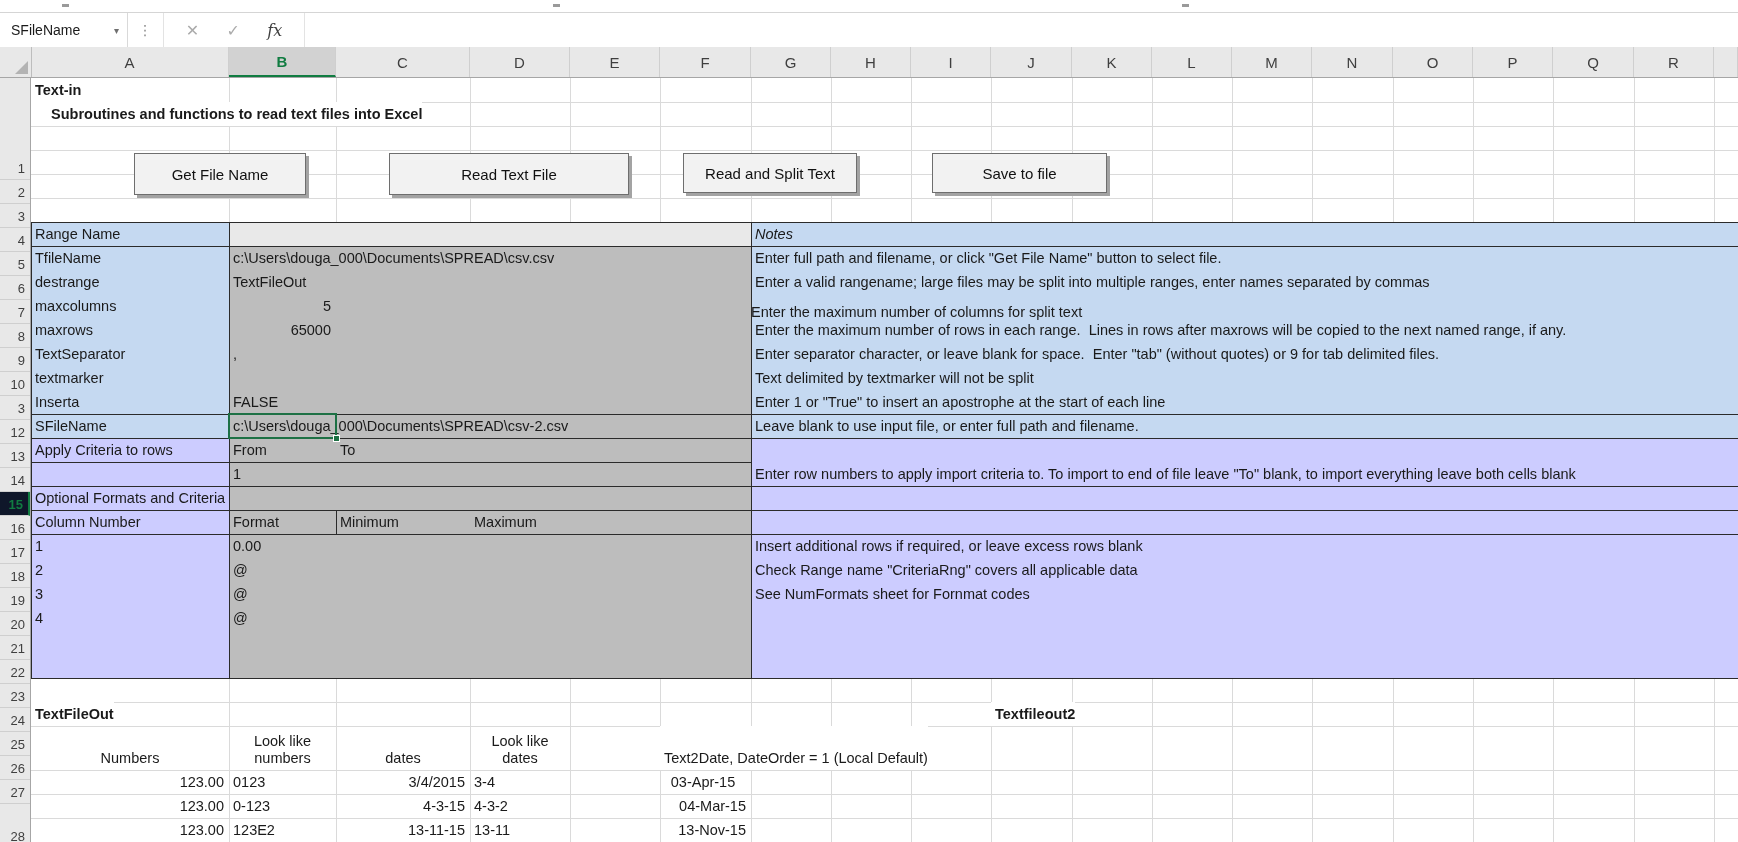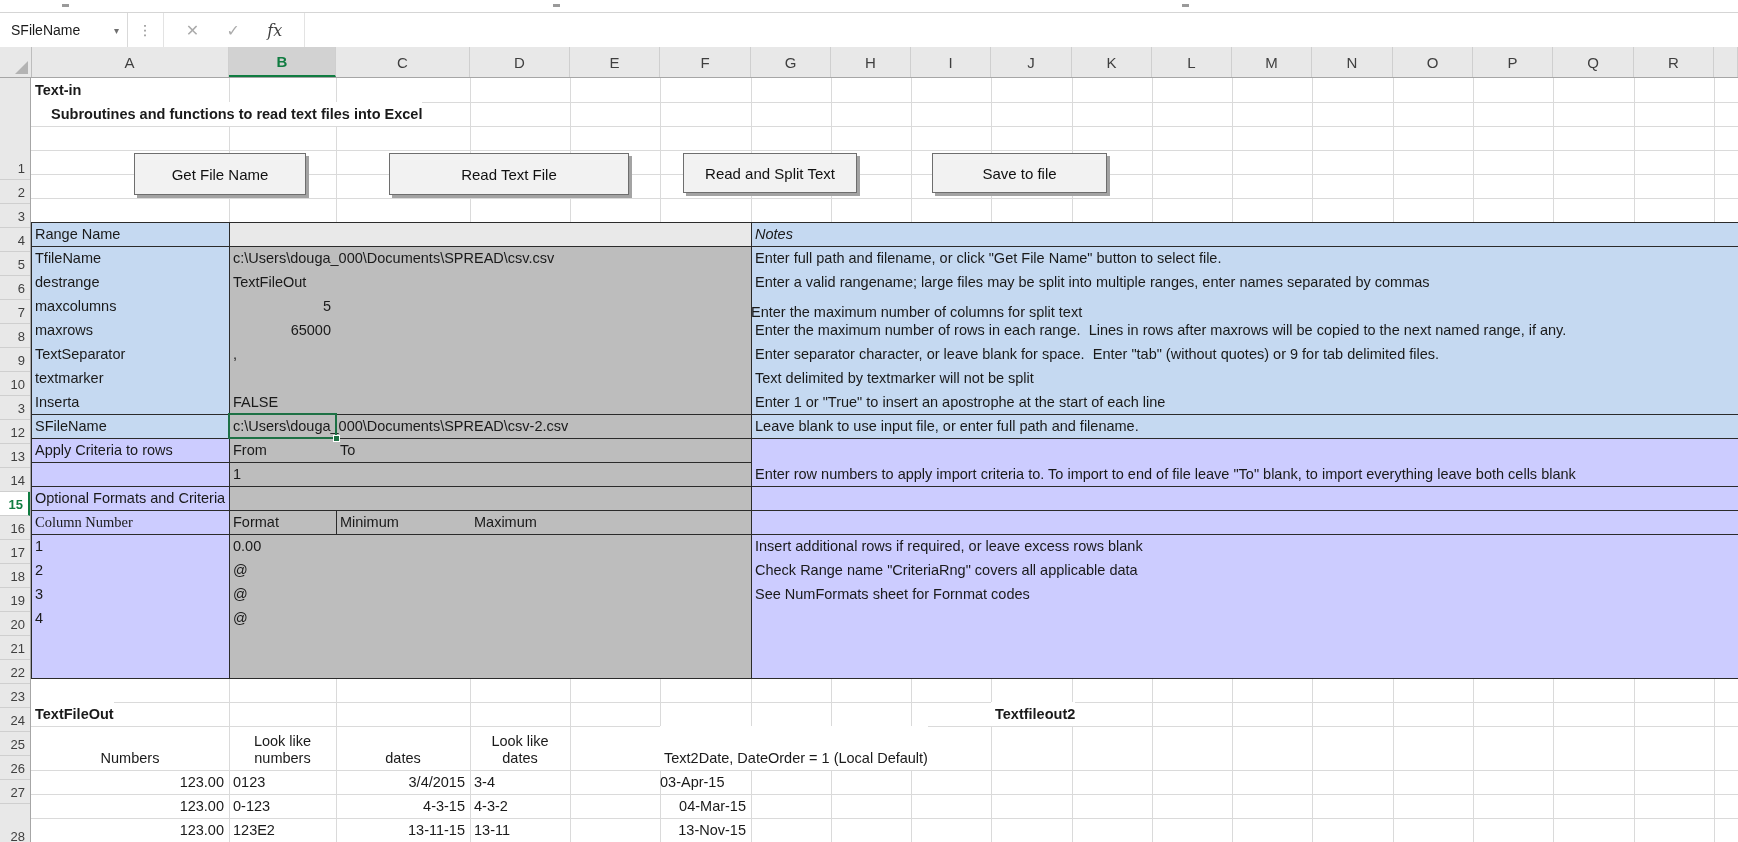"15" .rh.sel { background: #ffffff -> #0f172a }
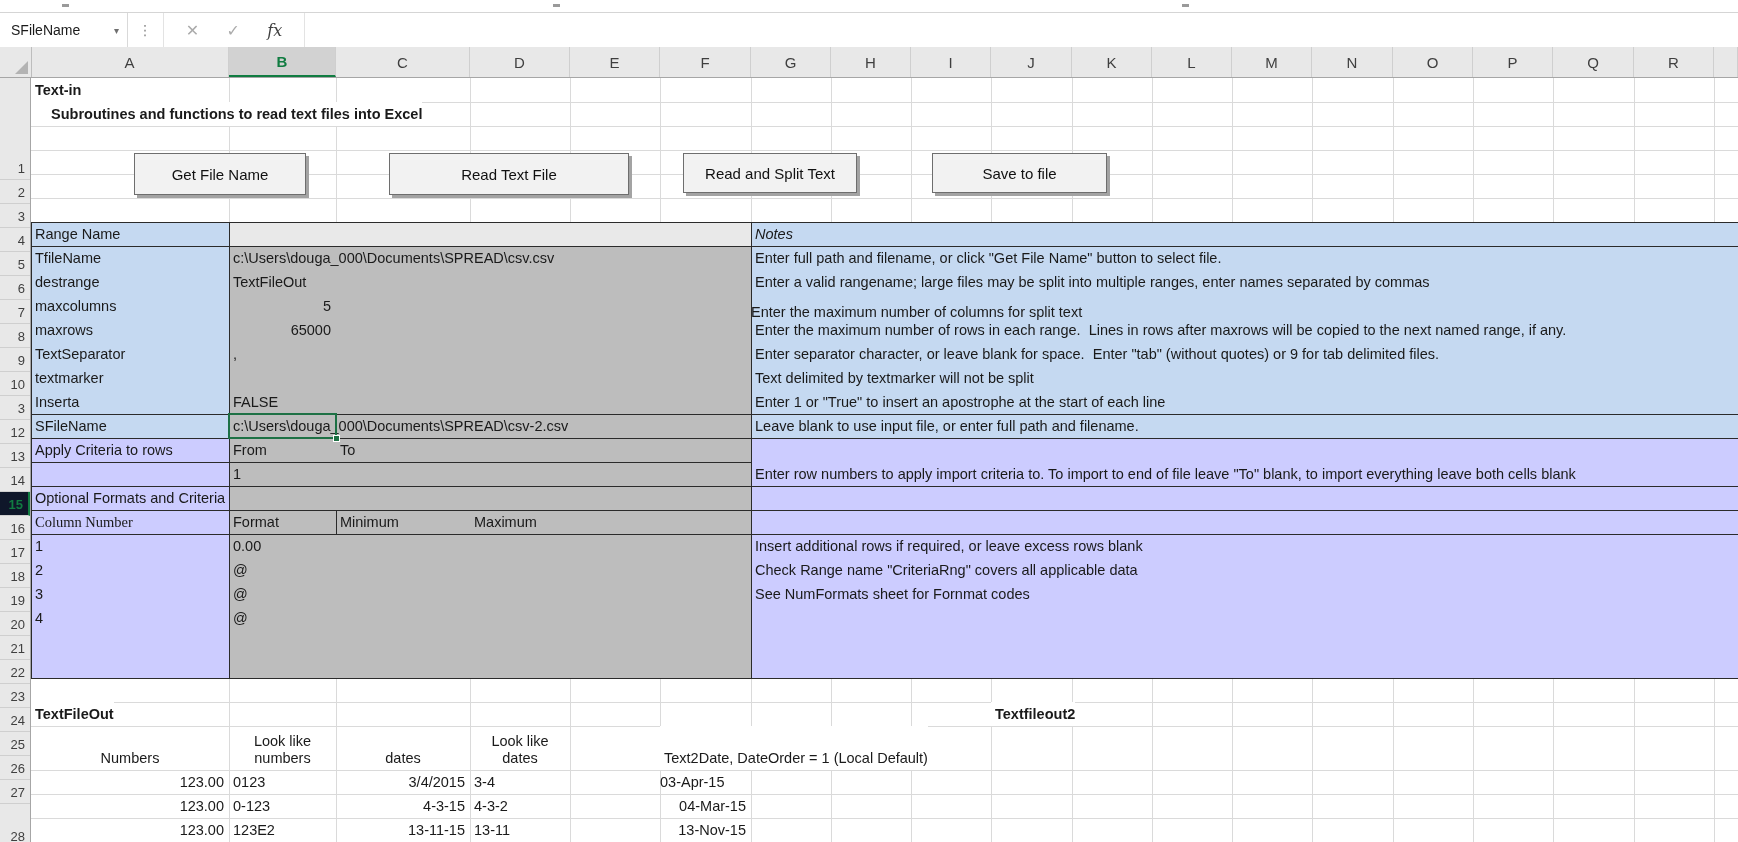"Column Number" div.cell { font-family: Liberation Serif, serif -> none }
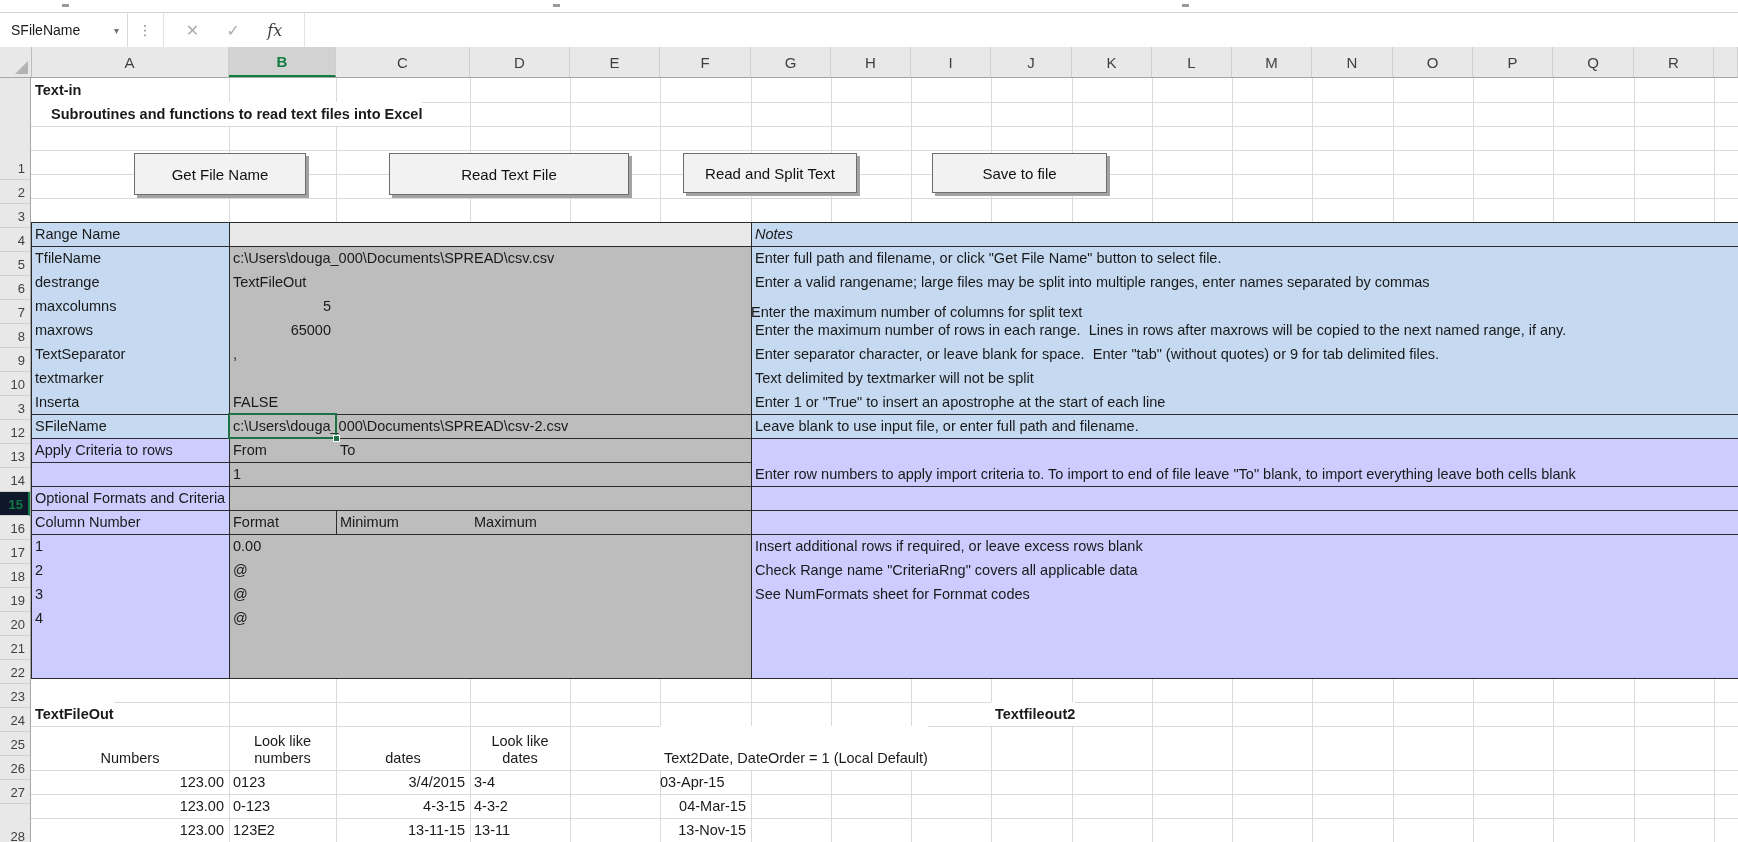"03-Apr-15" div.cell { text-align: left -> center }
